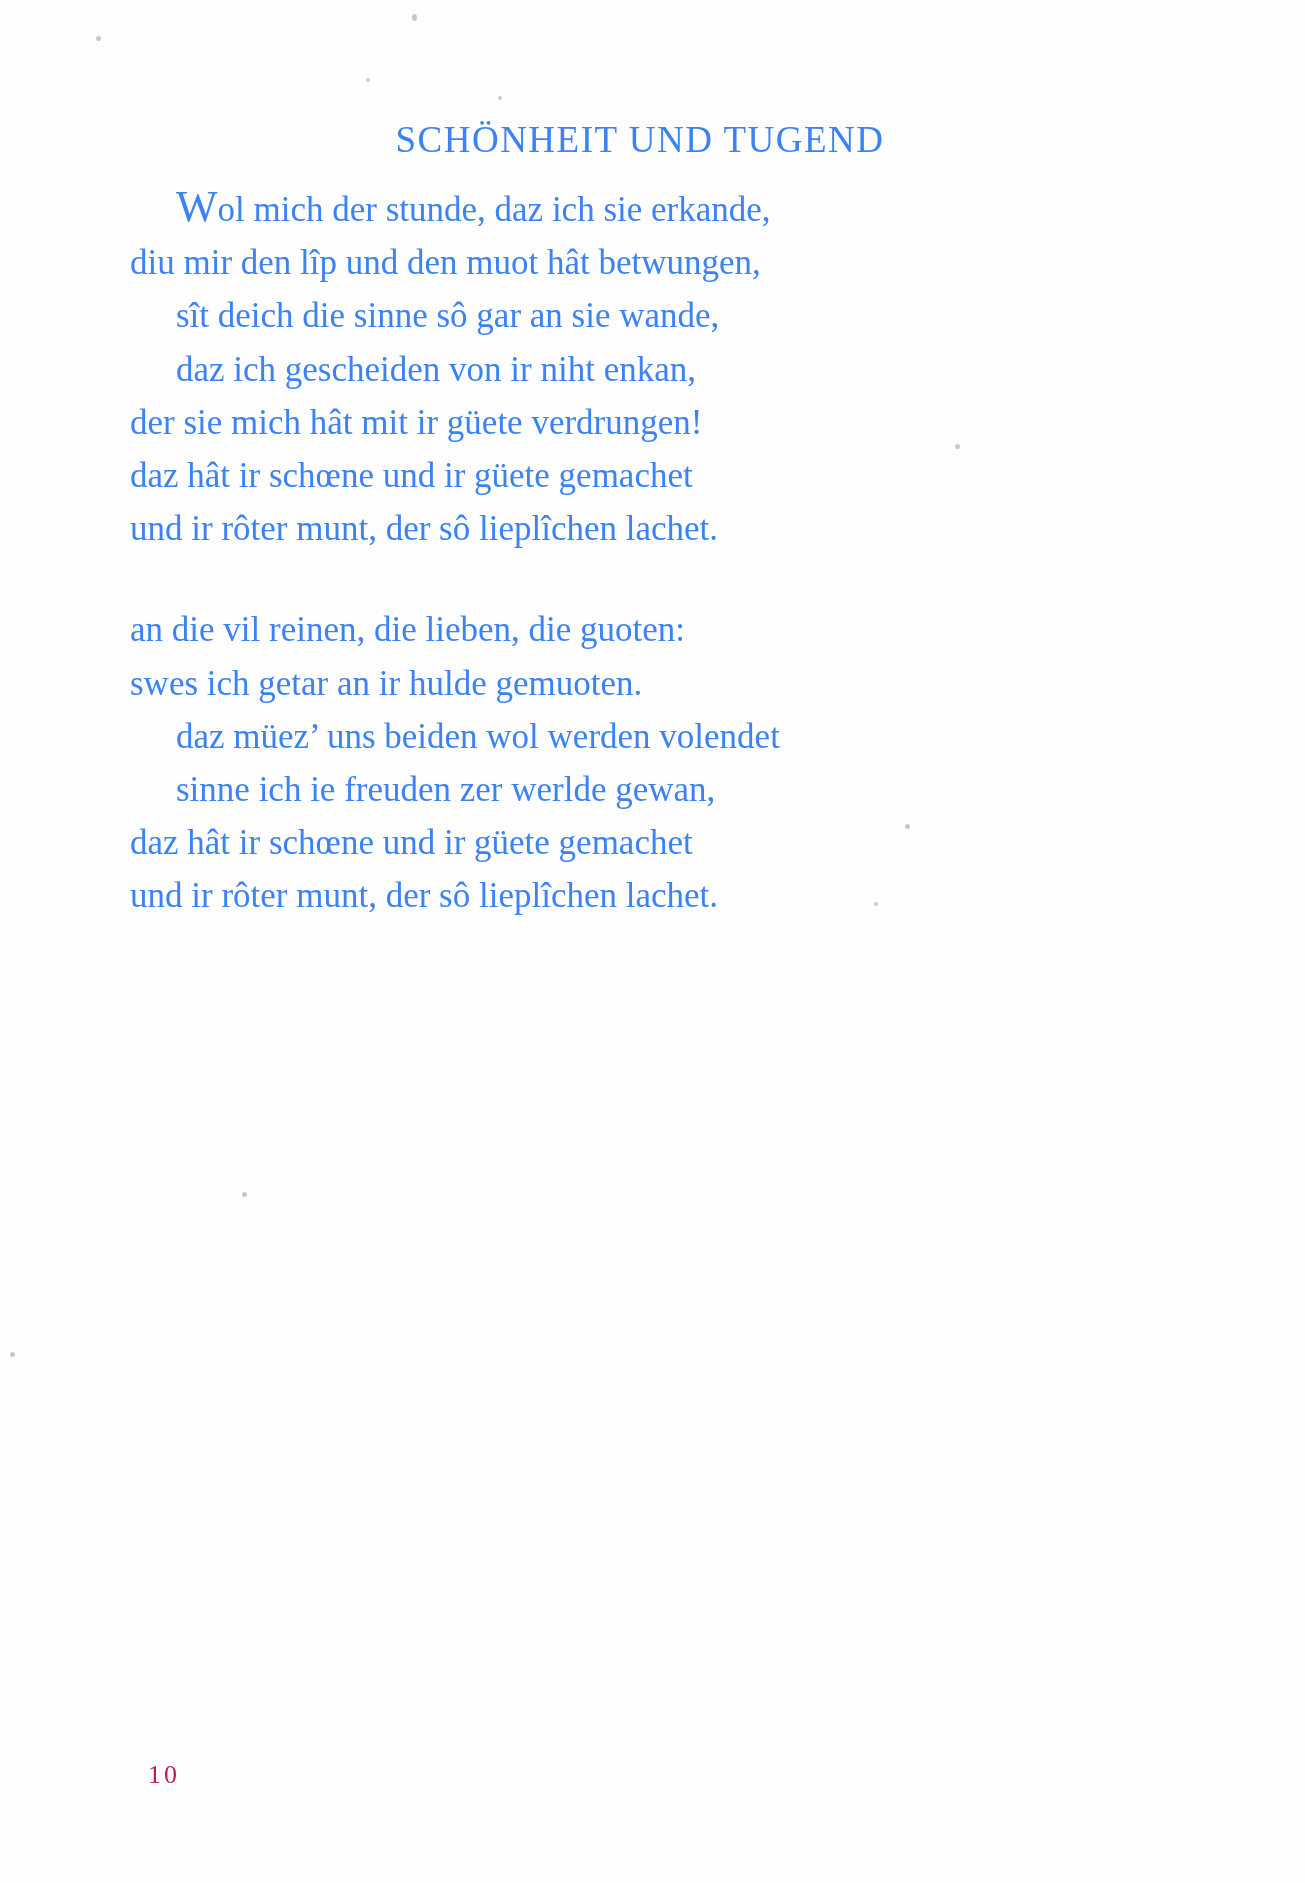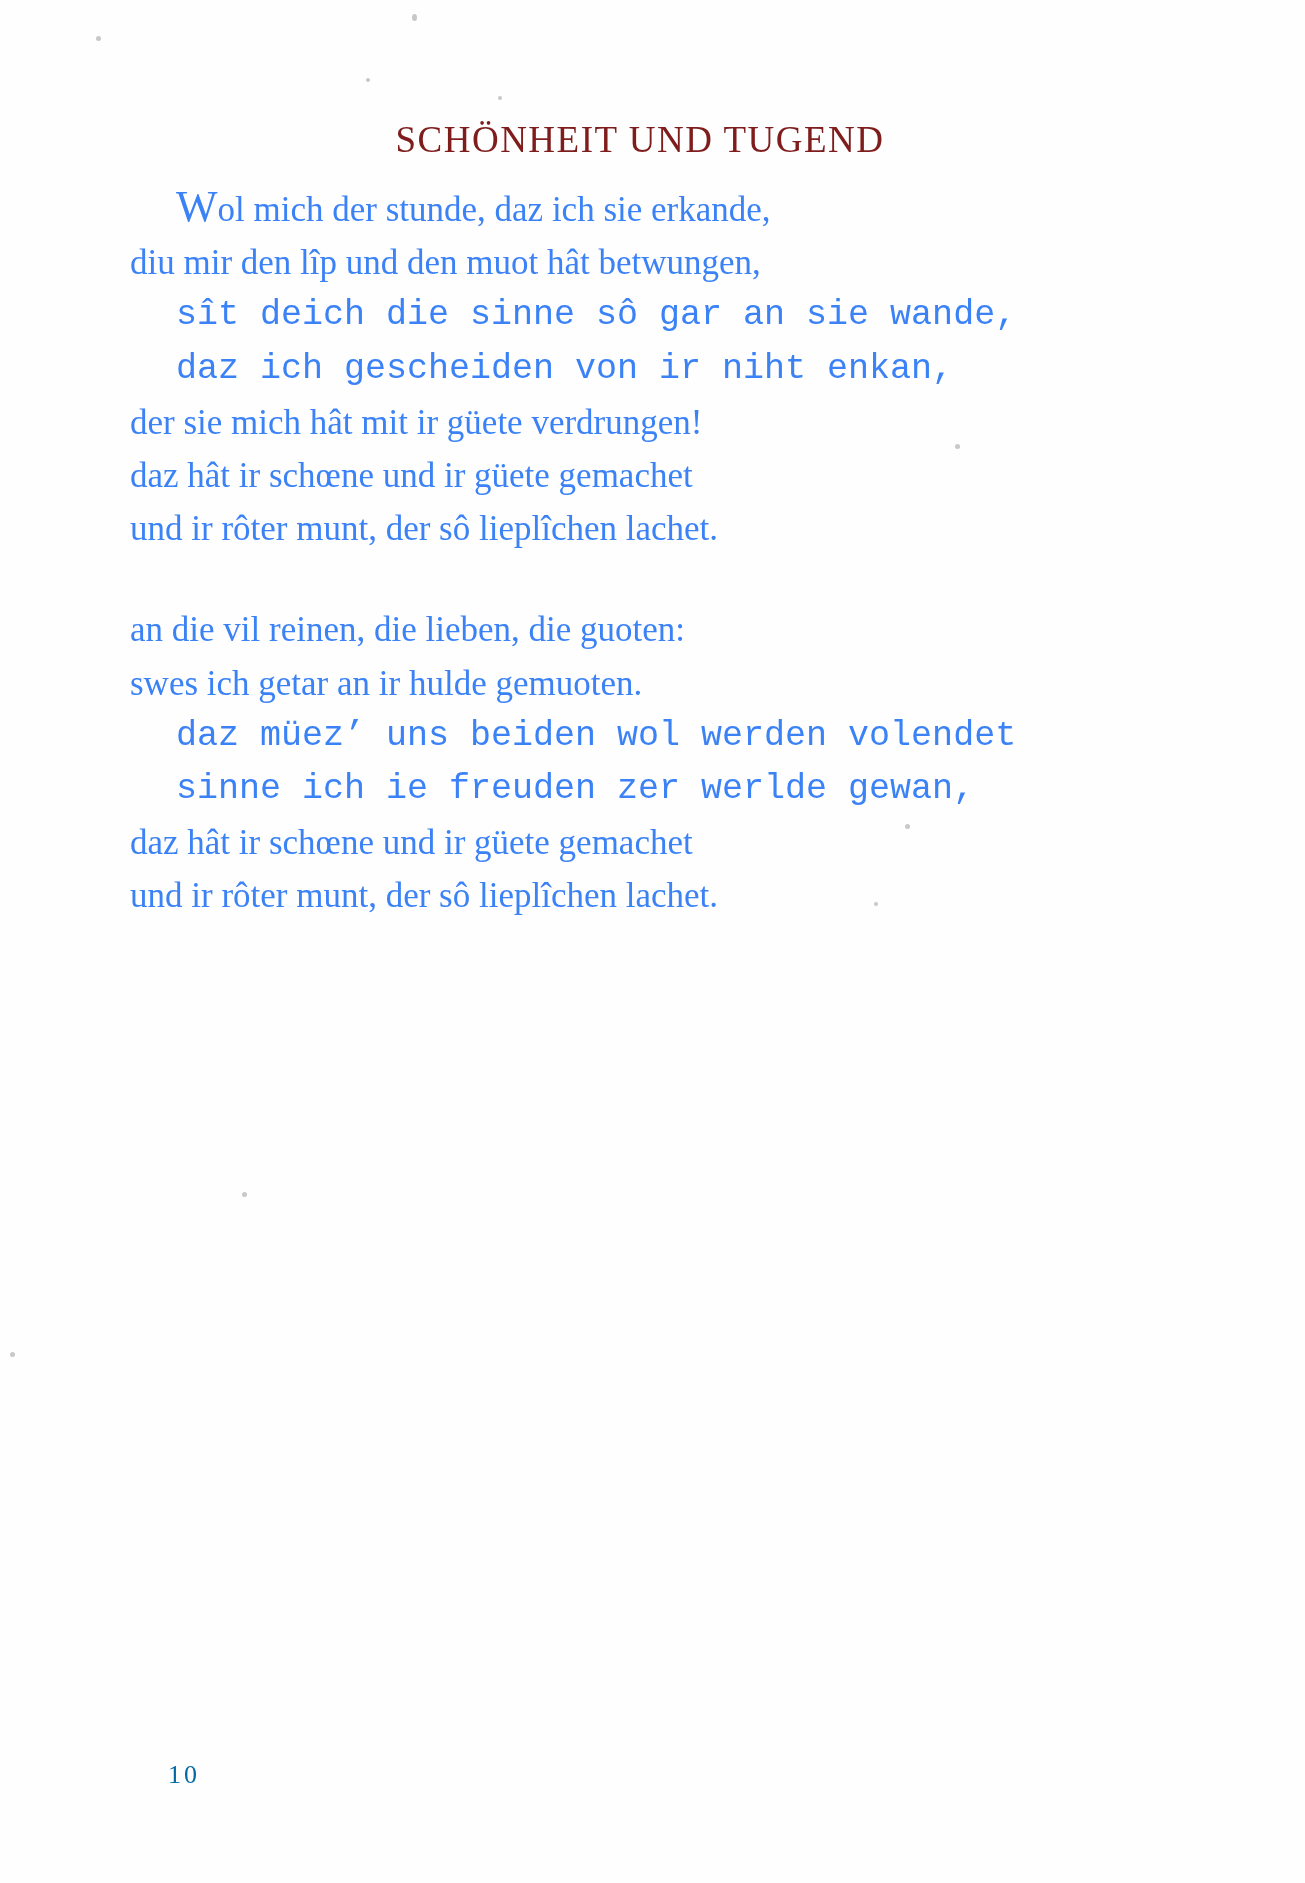"SCHÖNHEIT UND TUGEND" .poem-title { color: #7f1d1d -> #3b82f6 }
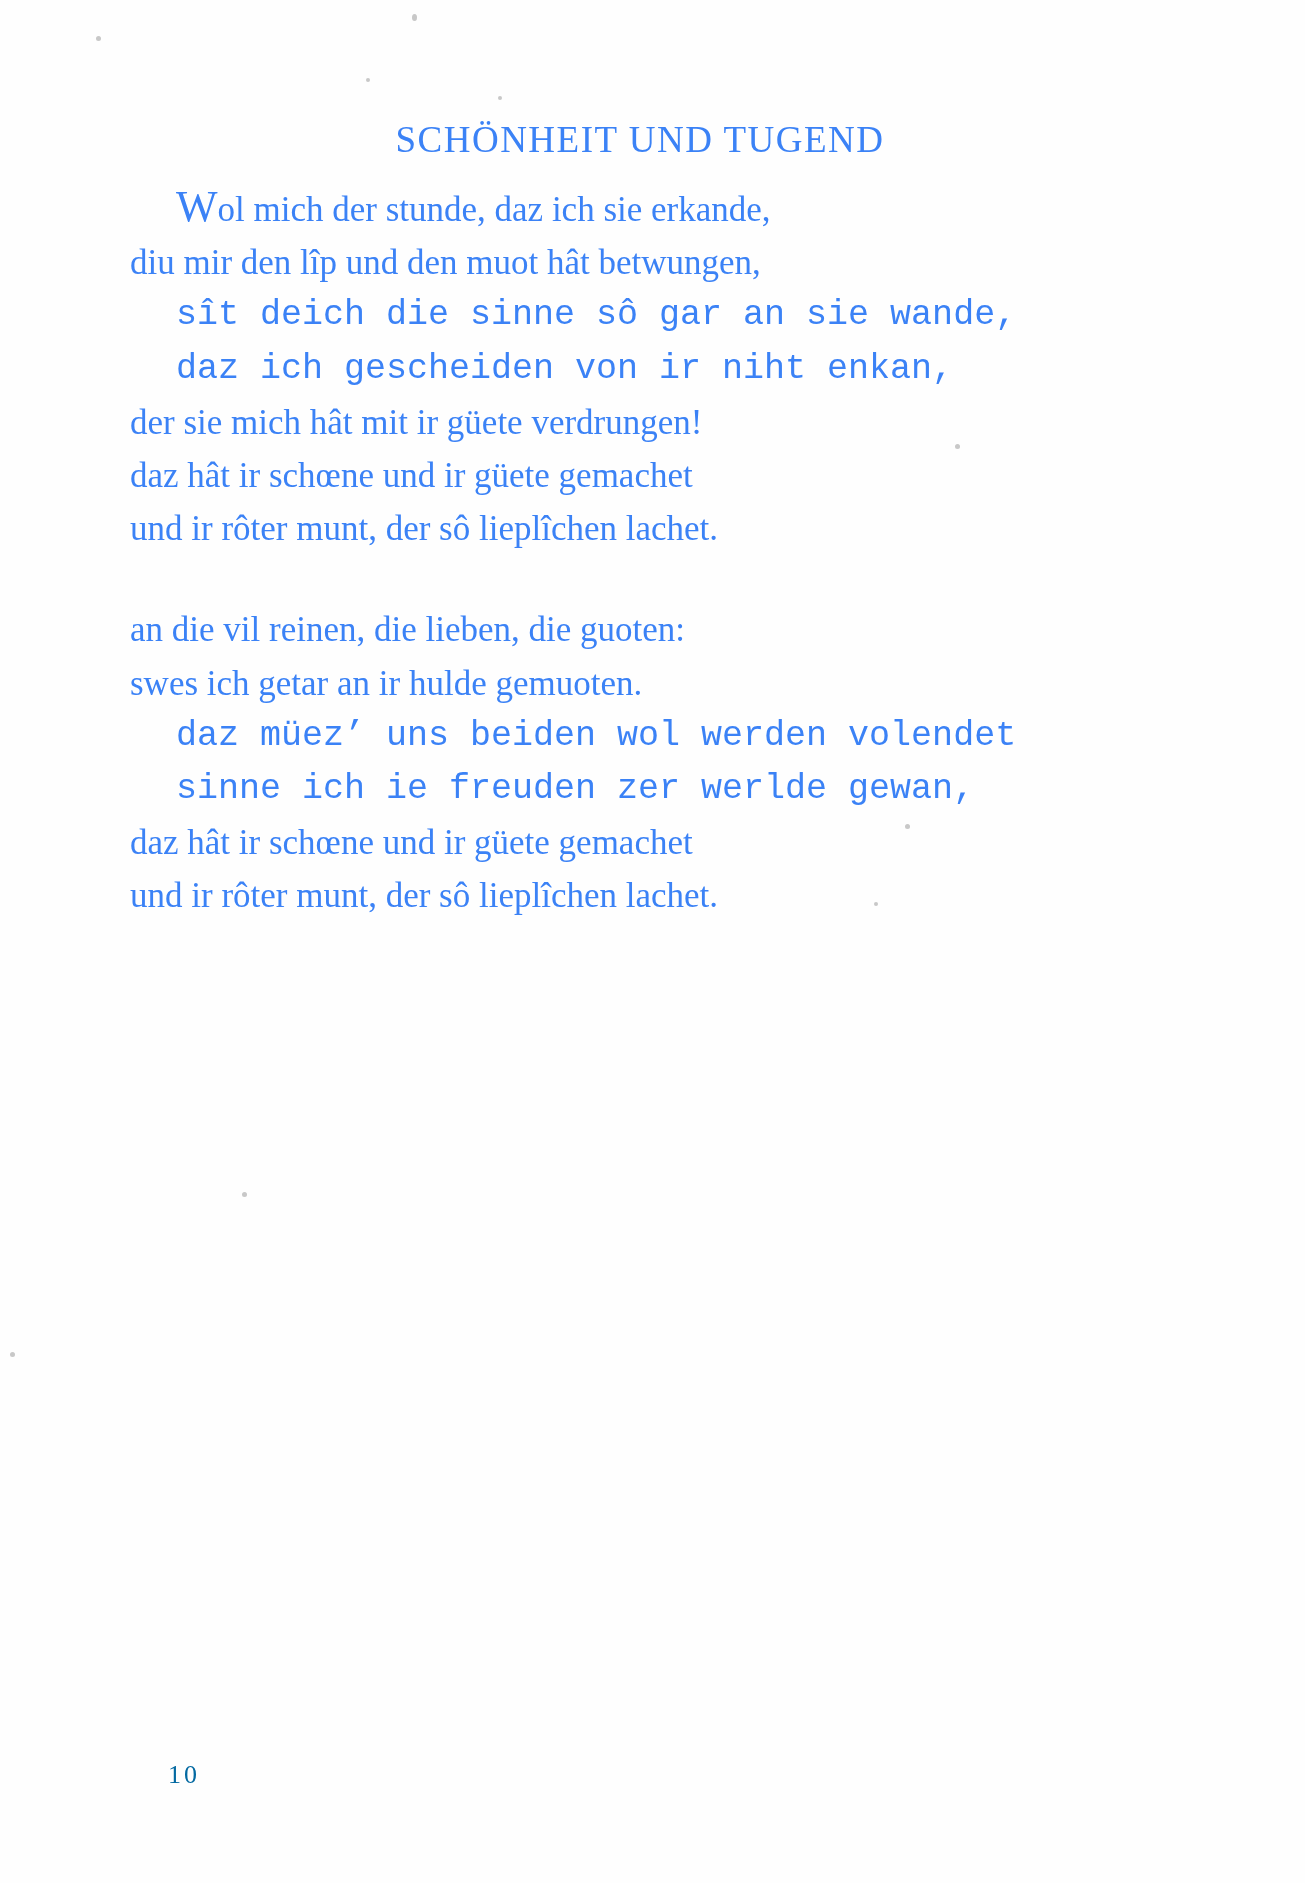"sît deich die sinne sô" .verse-line.indent { font-family: Liberation Mono, monospace -> none }
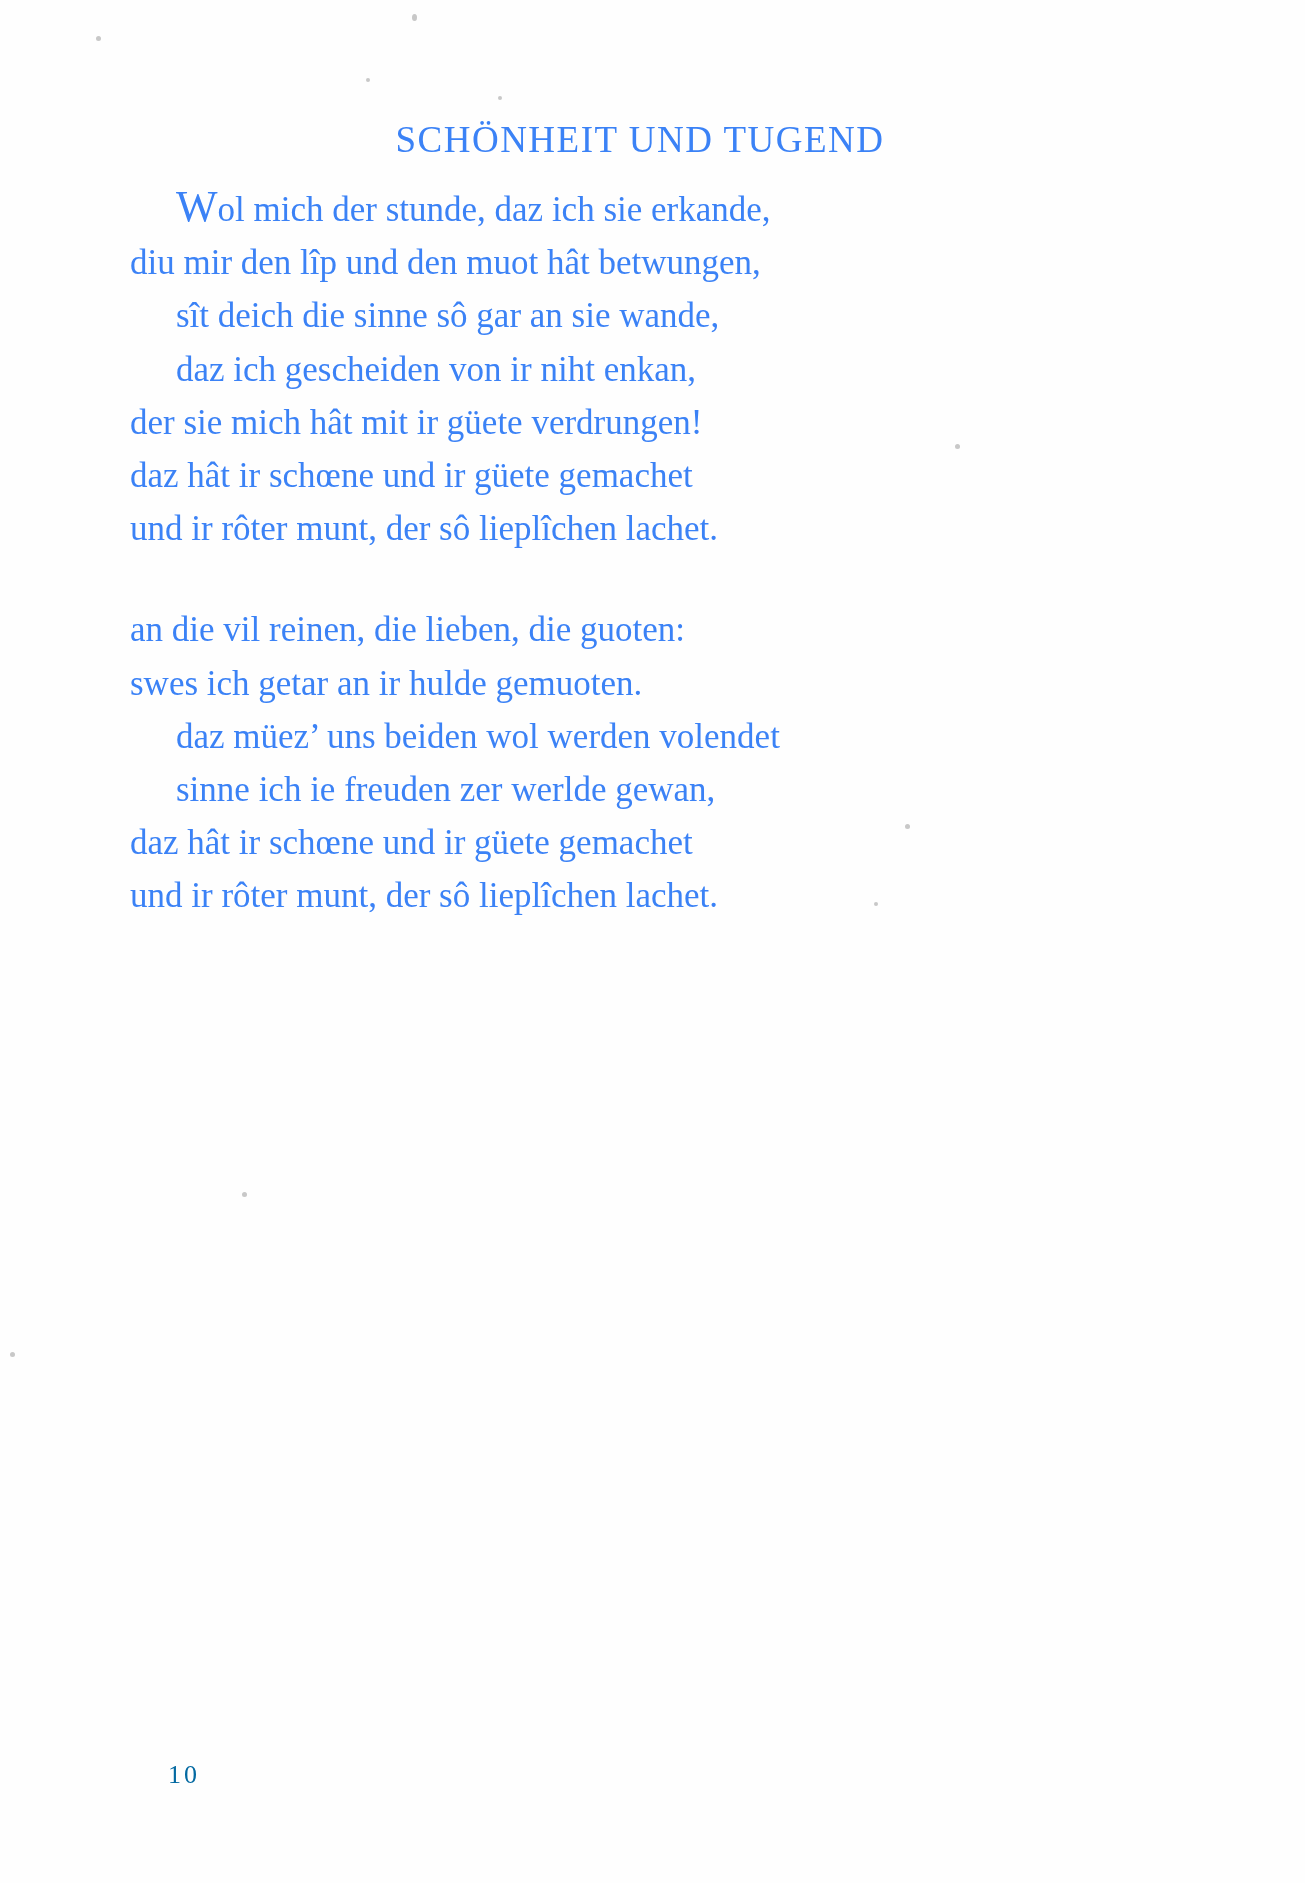"10" .folio { color: #0369a1 -> #be185d; margin-left: 20px -> none }
